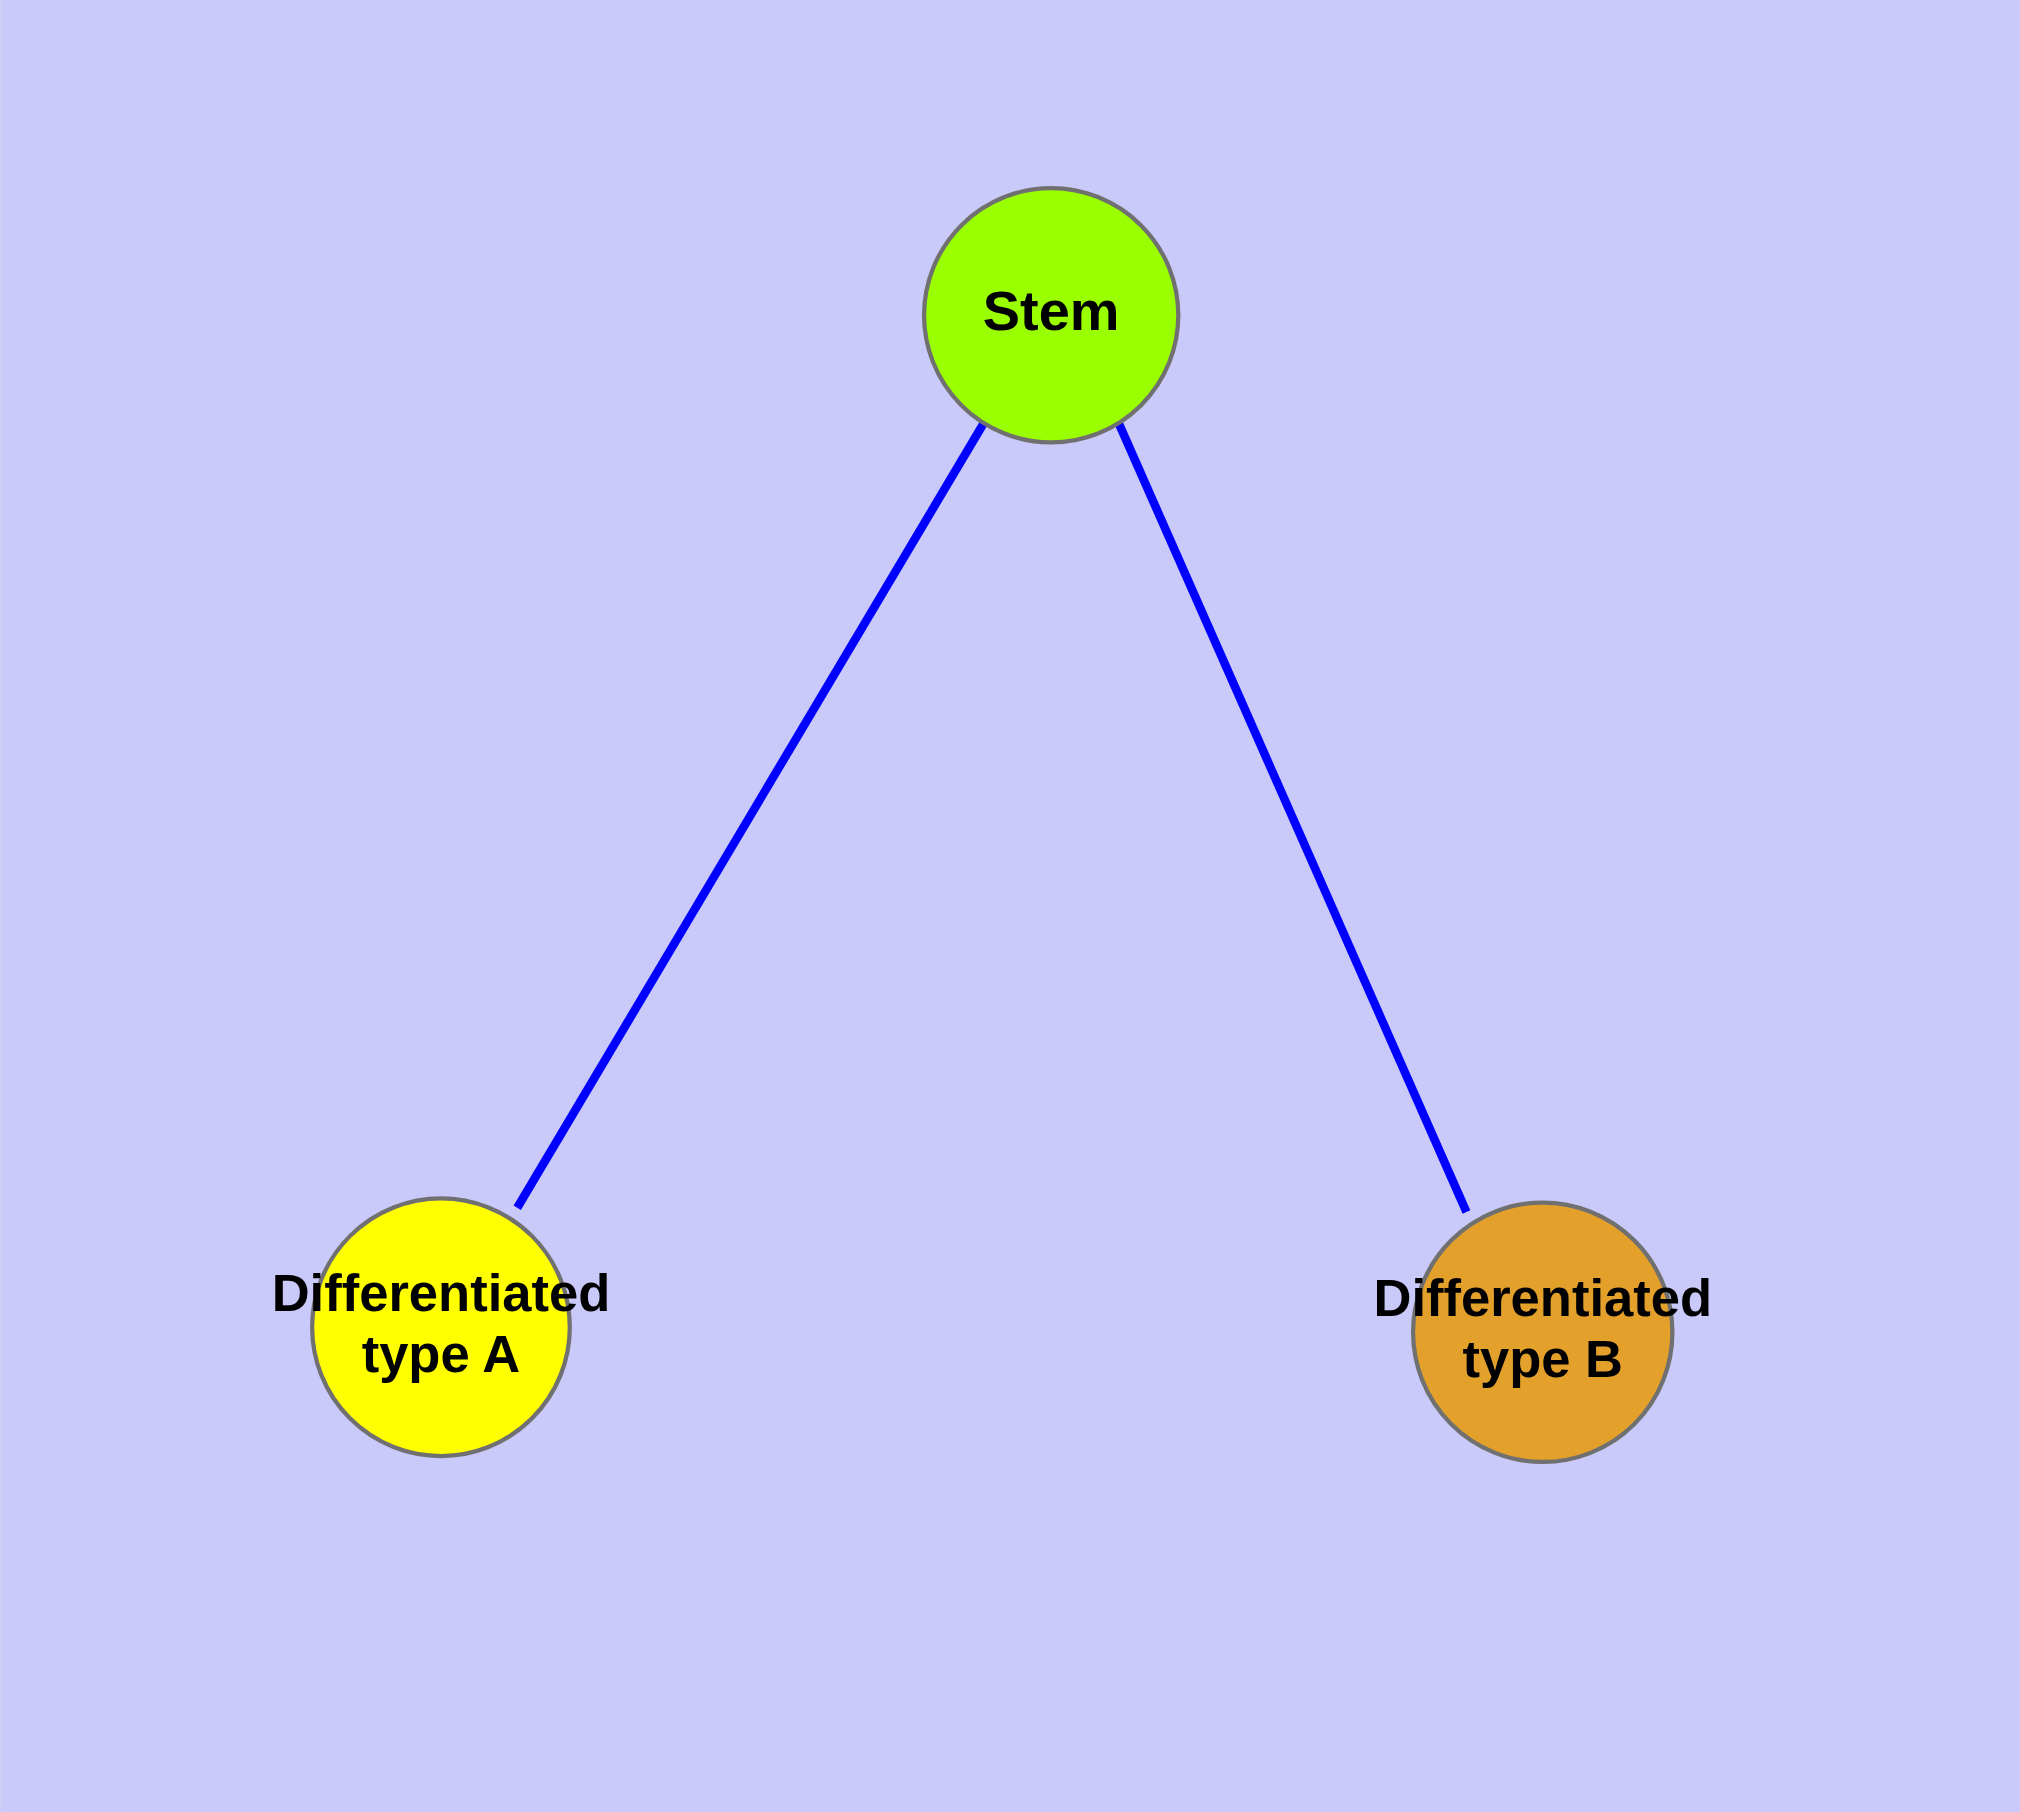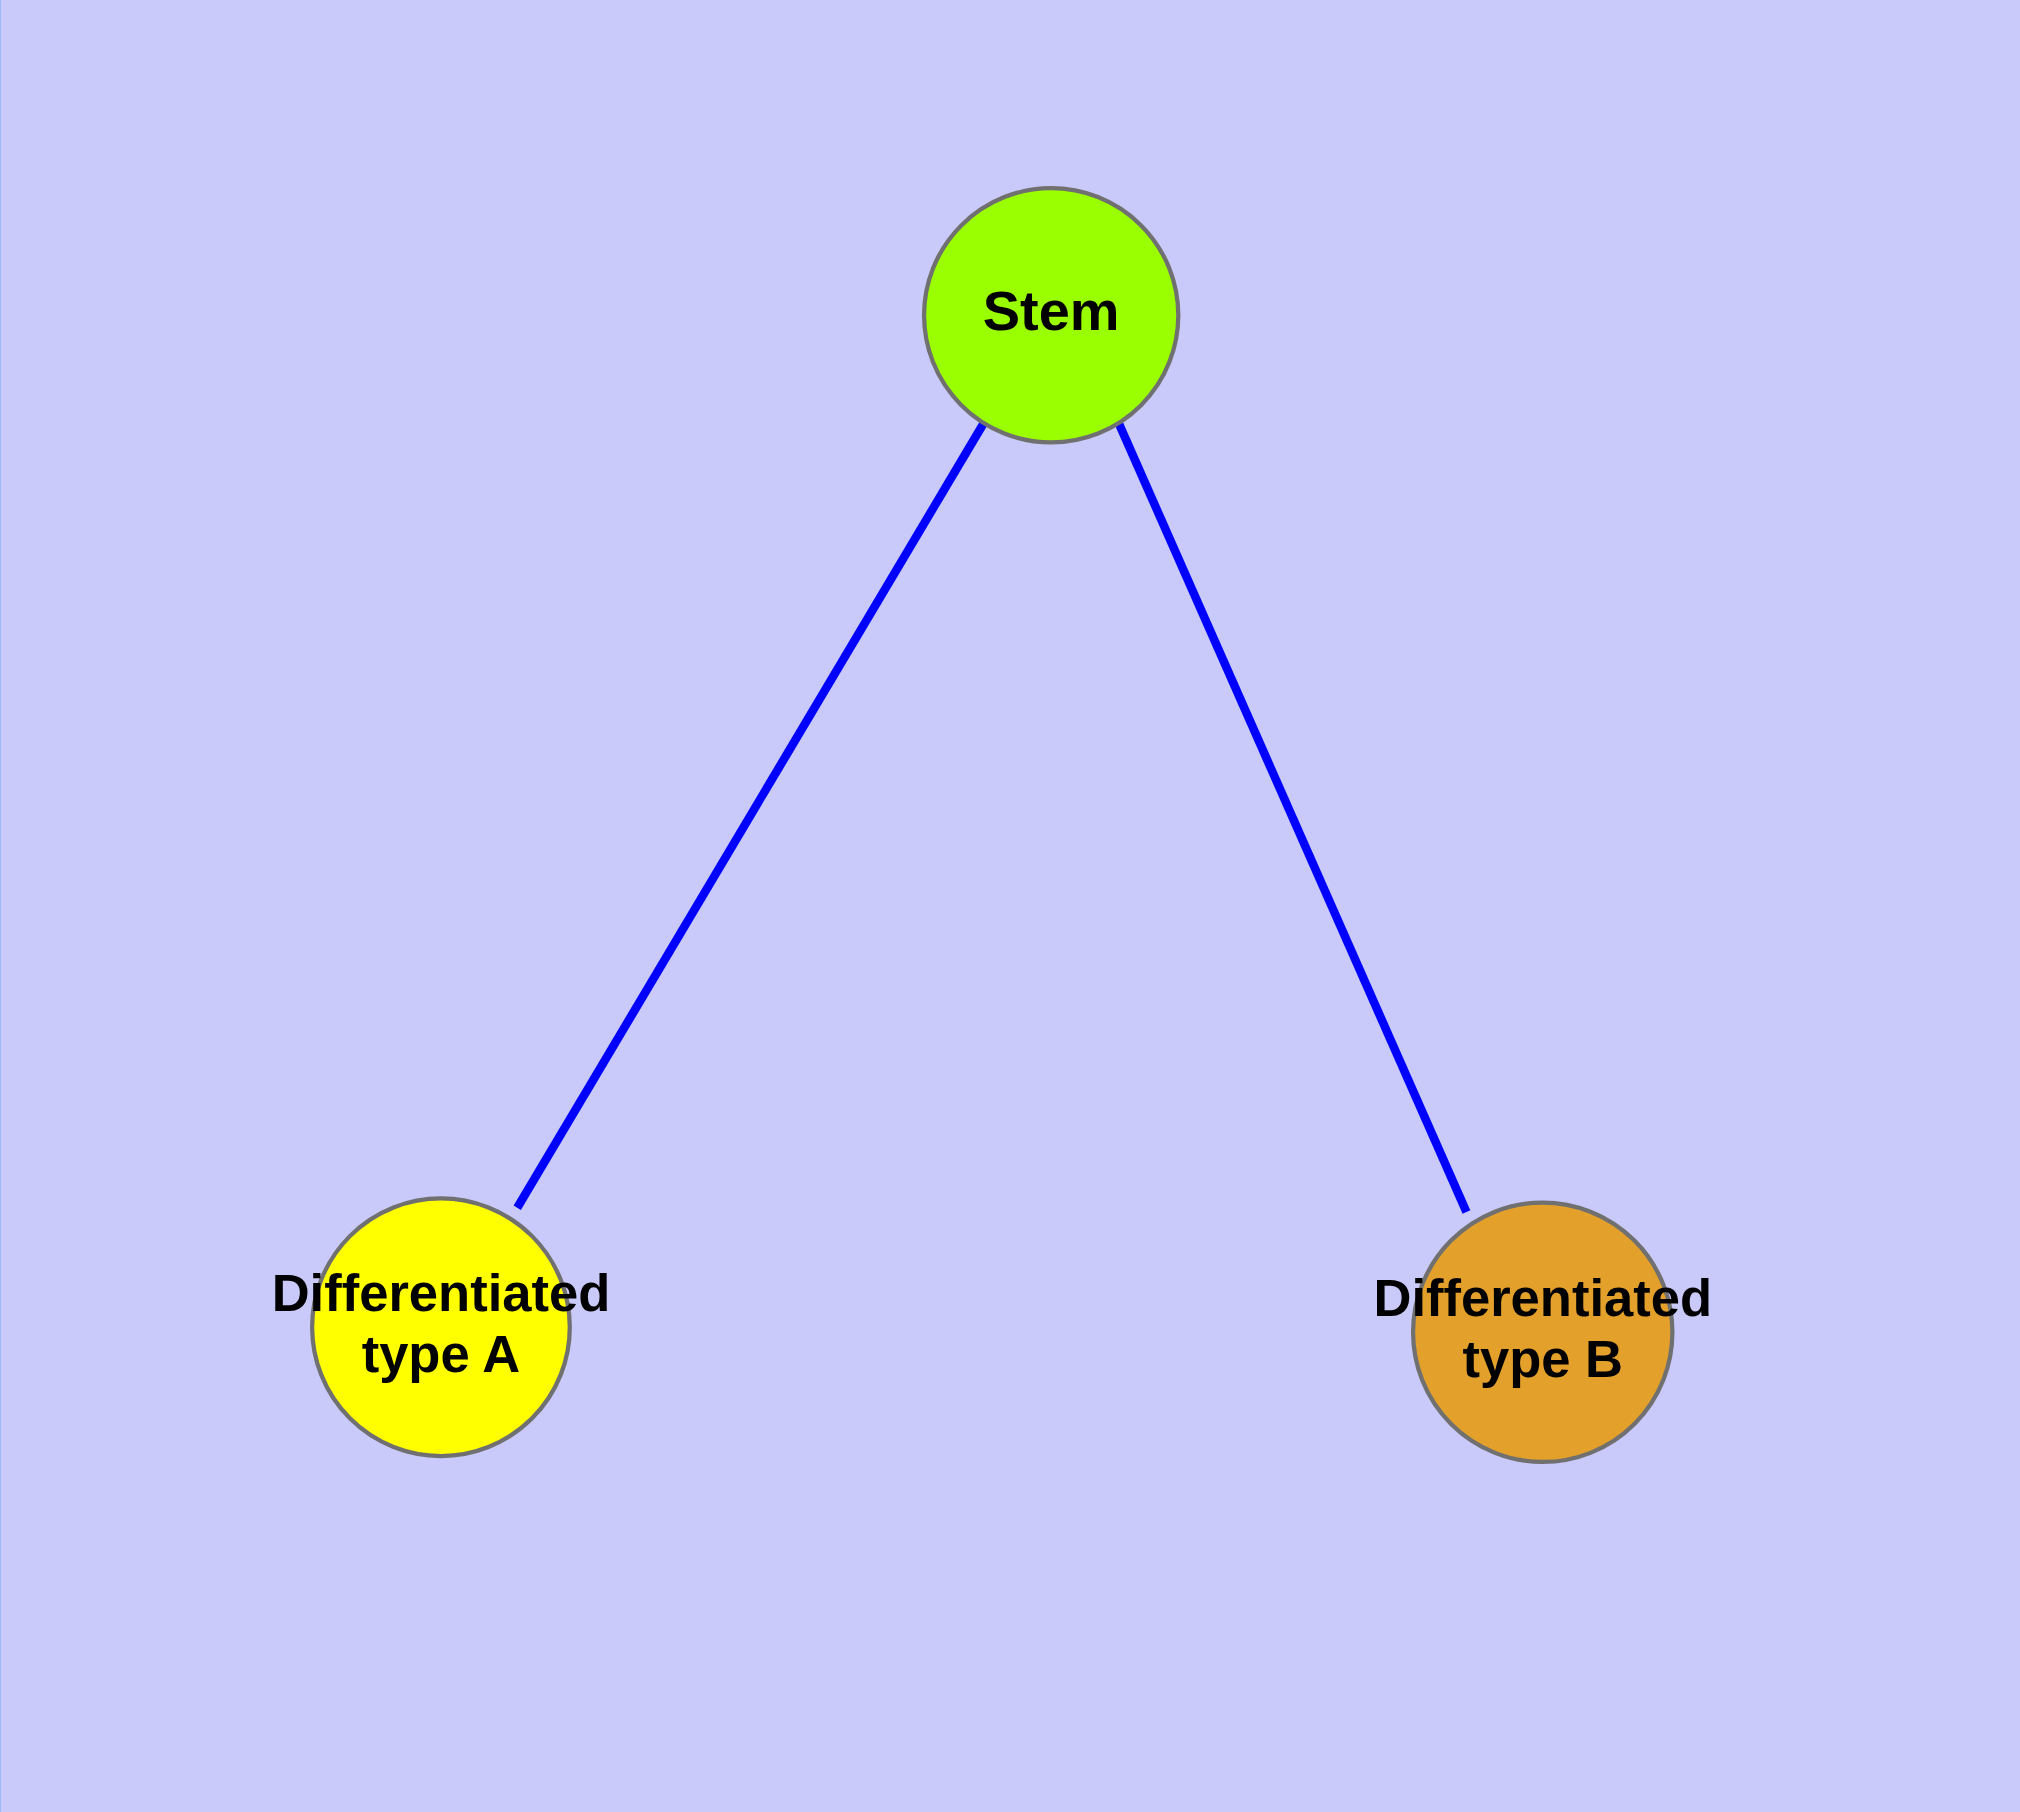"Stem" div { background: #0ea5e9 -> #e5e5e5 }
